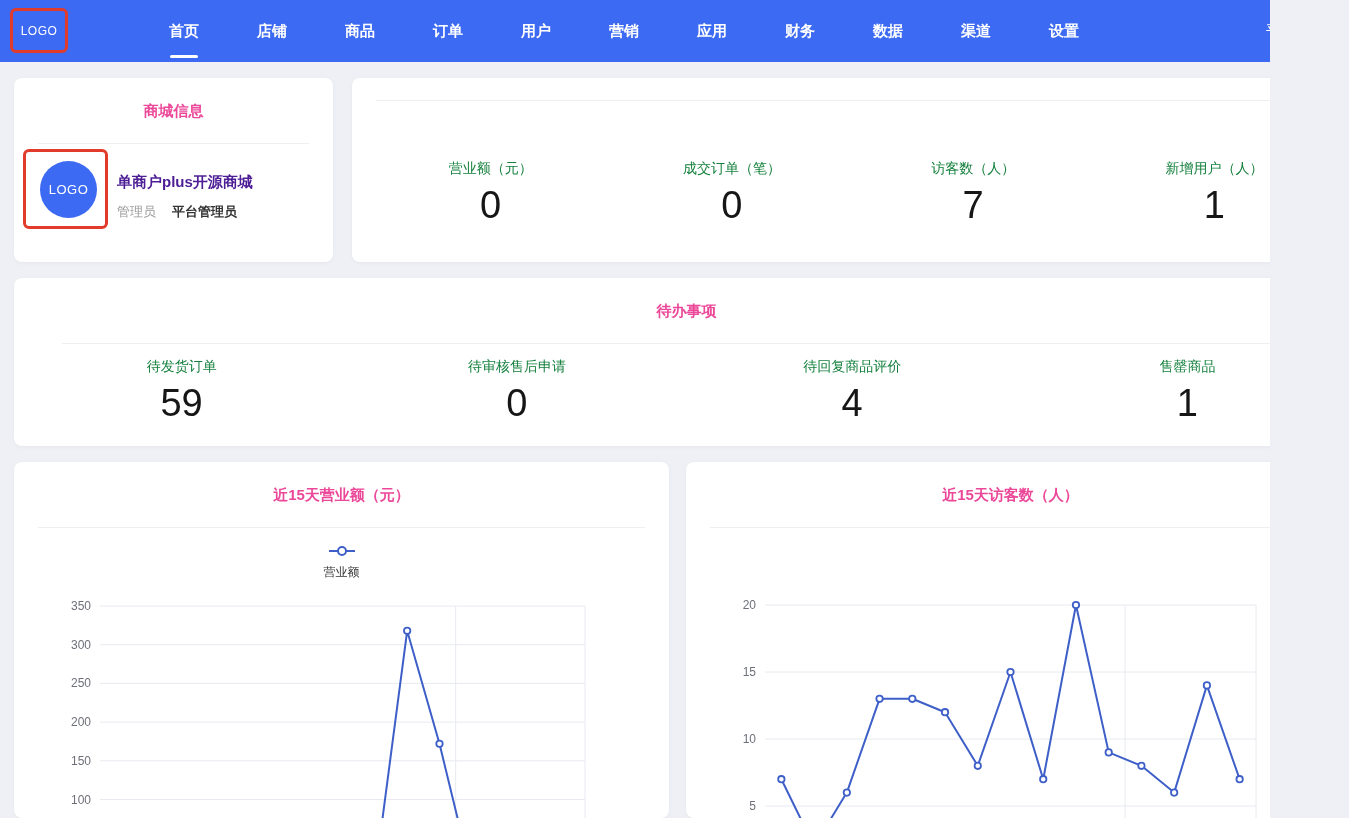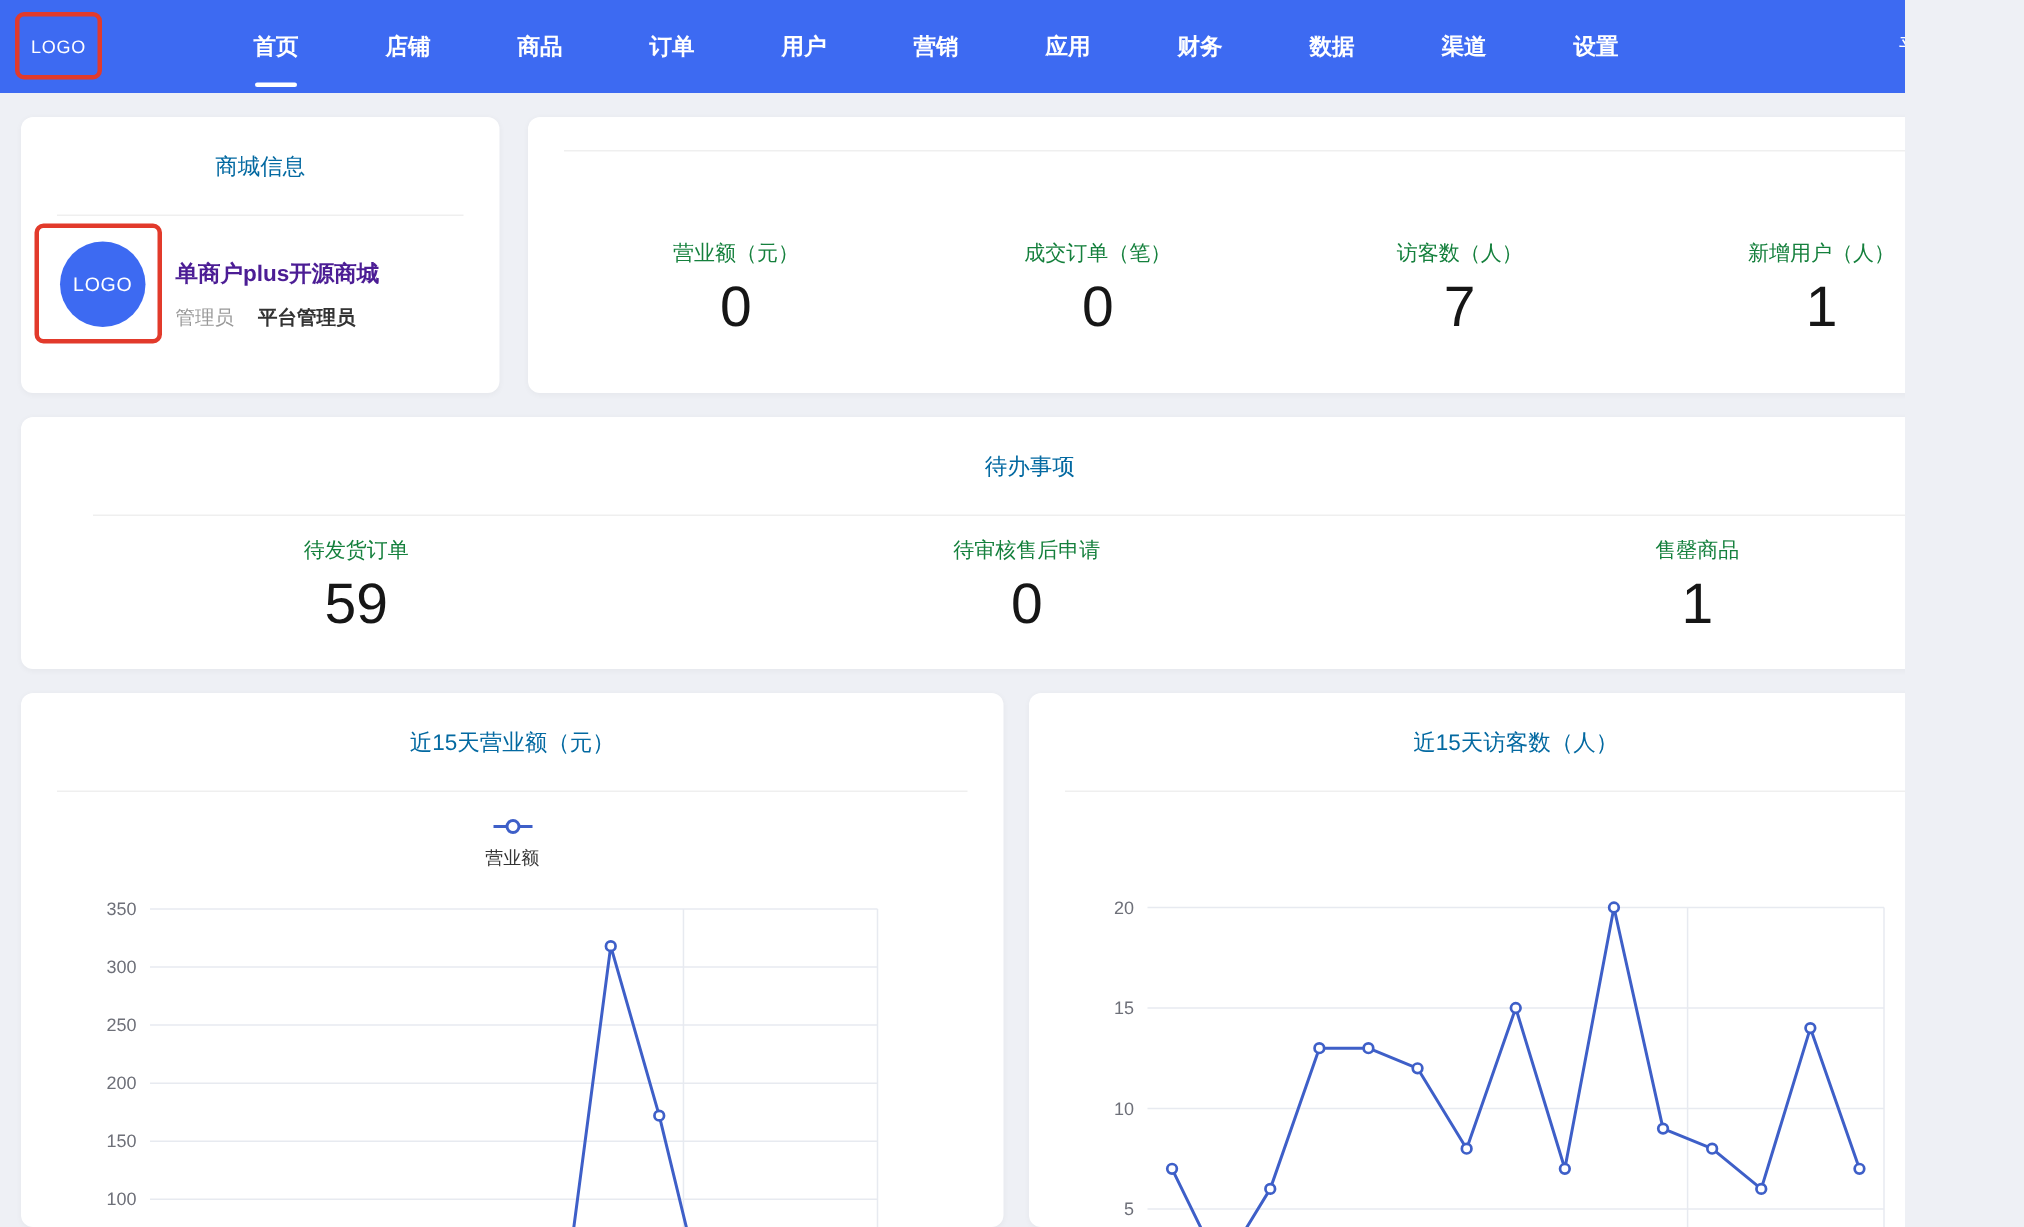"商城信息" .card-title { color: #0369a1 -> #ec4899; font-weight: 400 -> 700 }
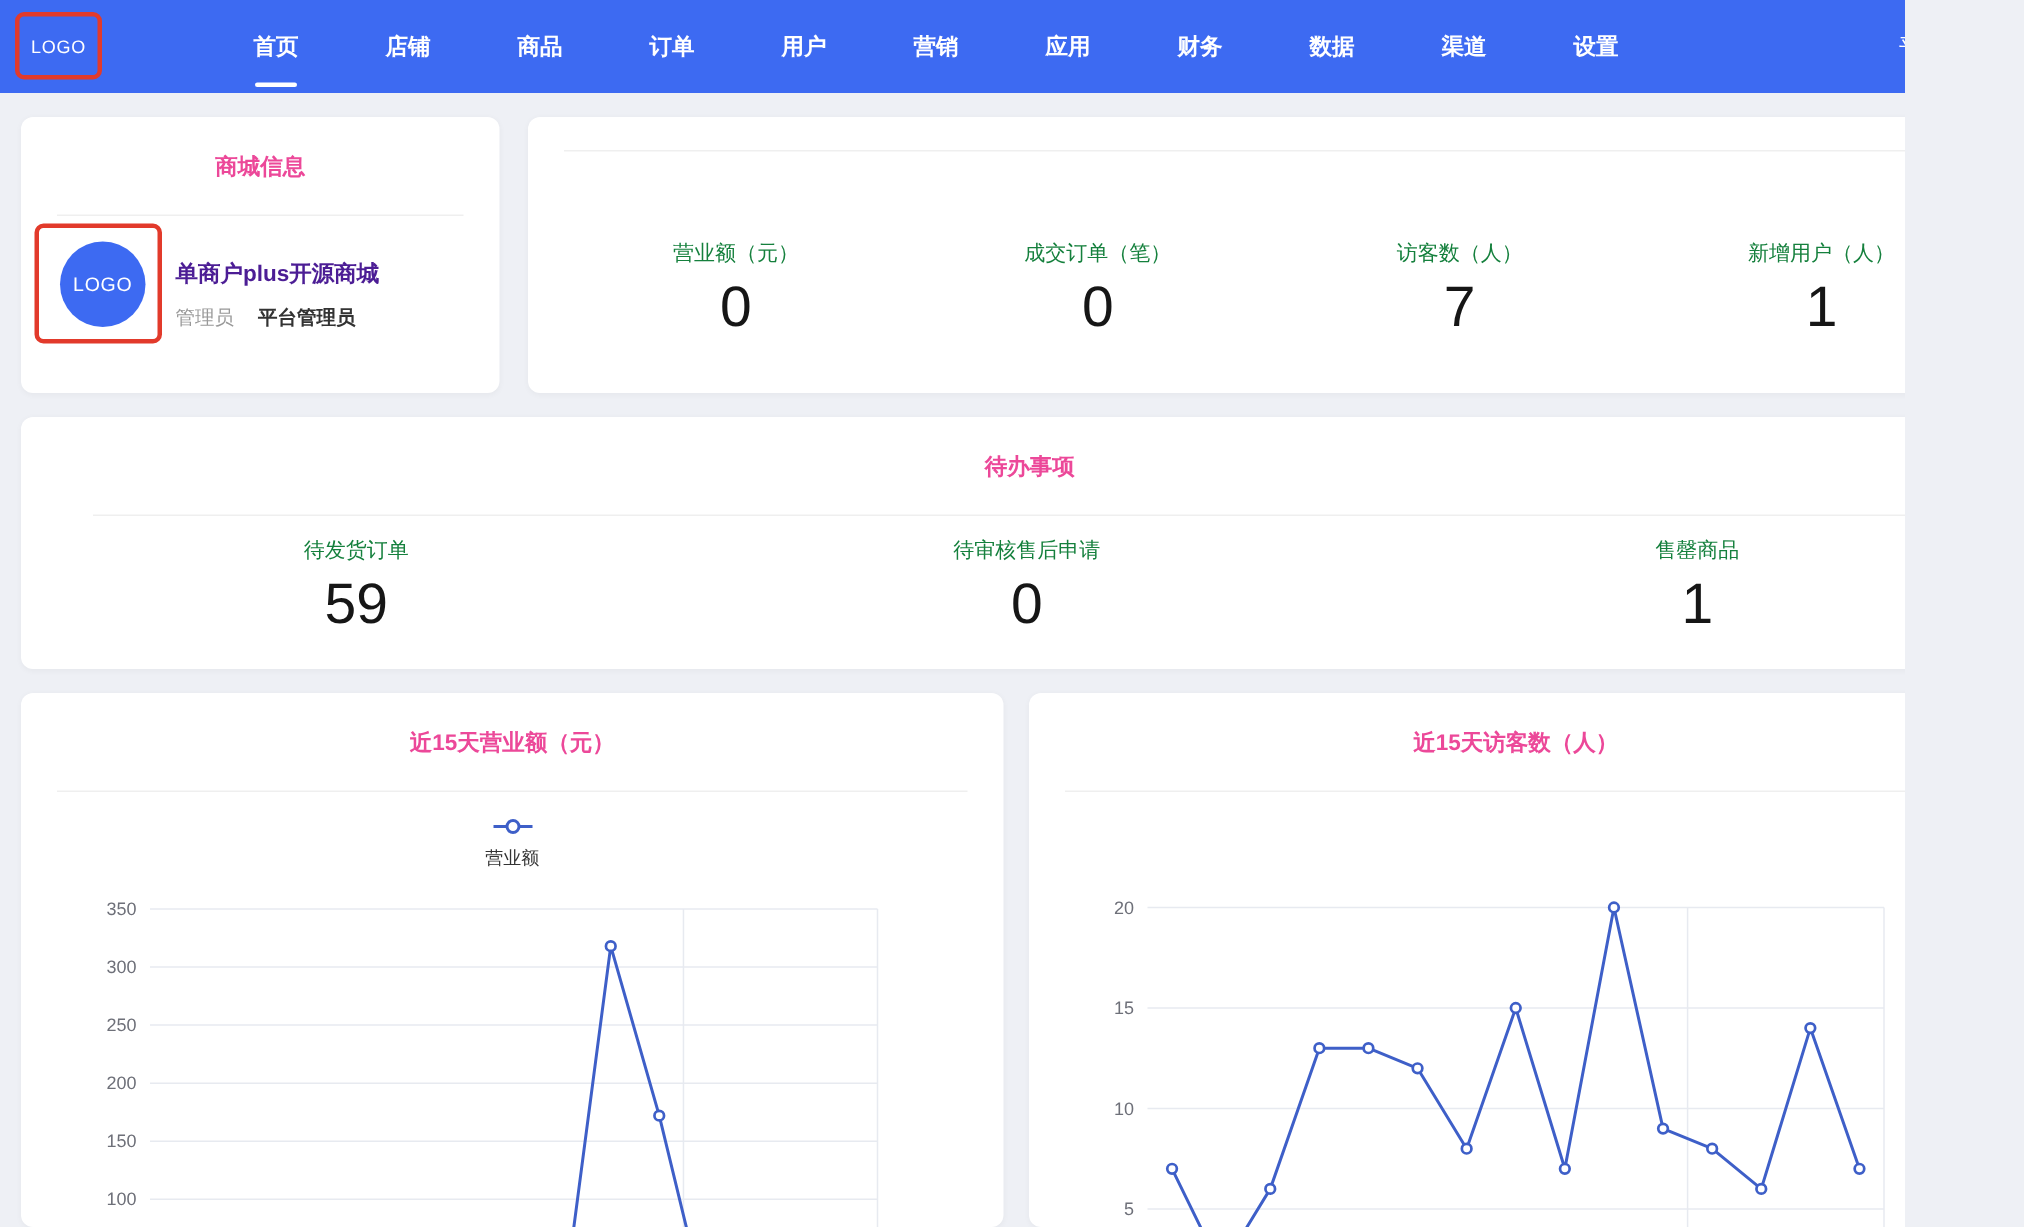"待回复商品评价" div.stat-col { html: none -> <div> <div>待回复商品评价</div> <div>4</div> </div> }
